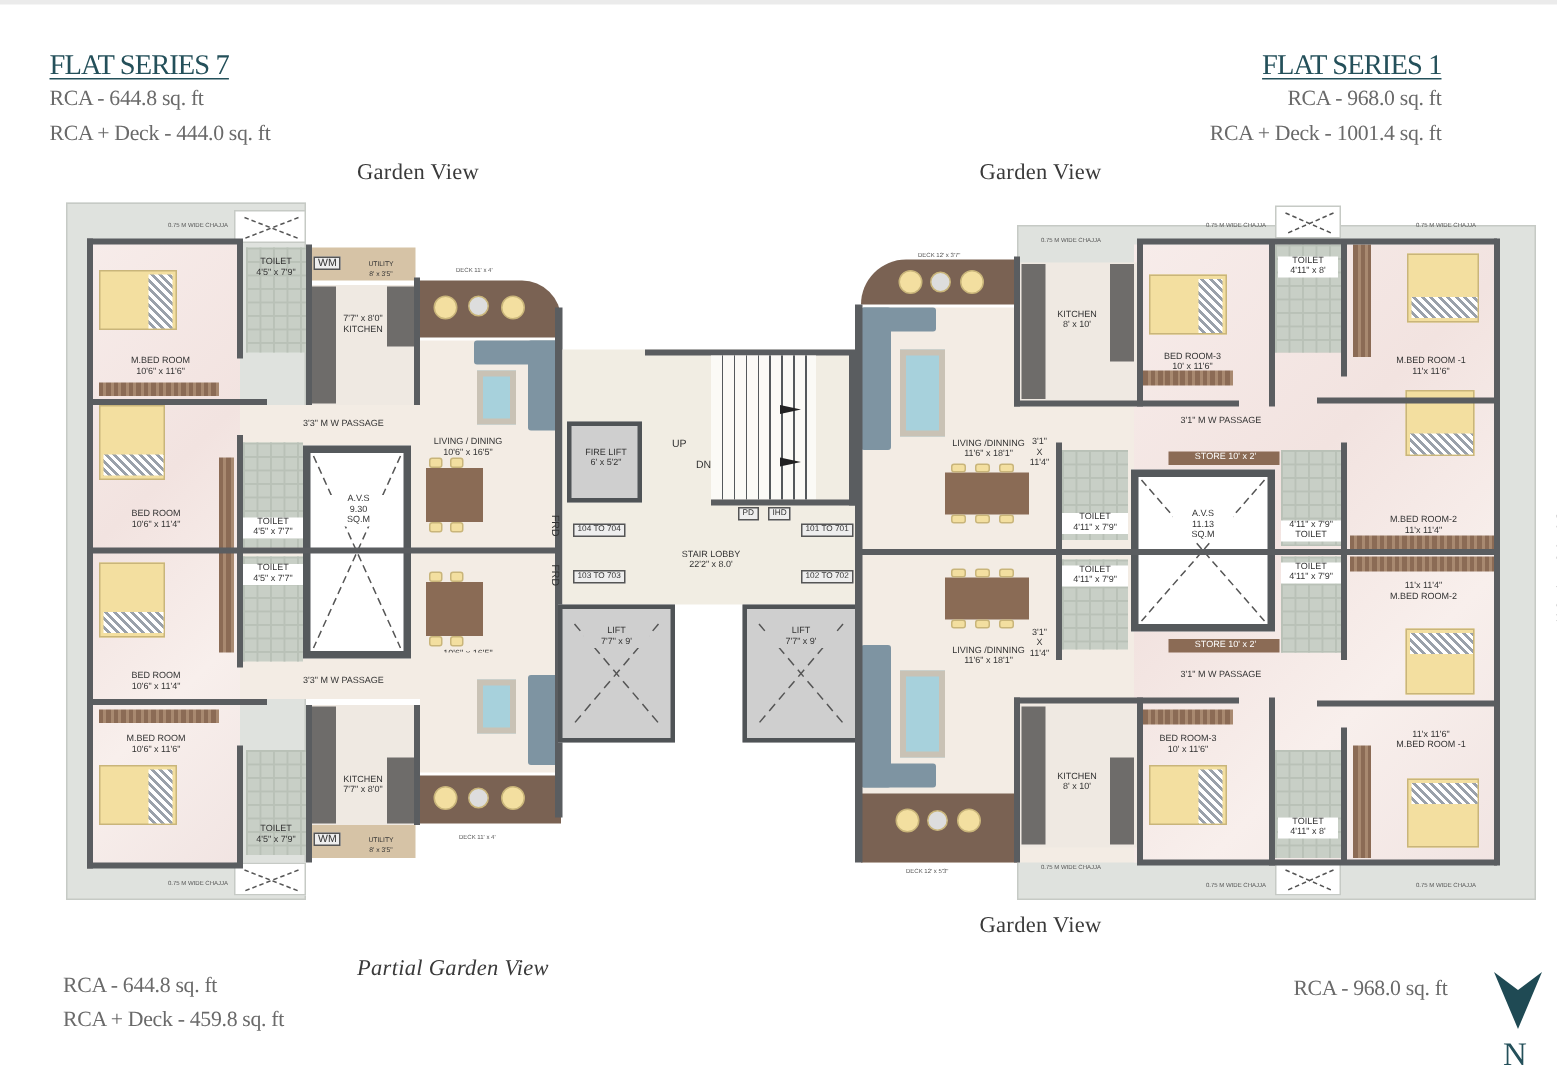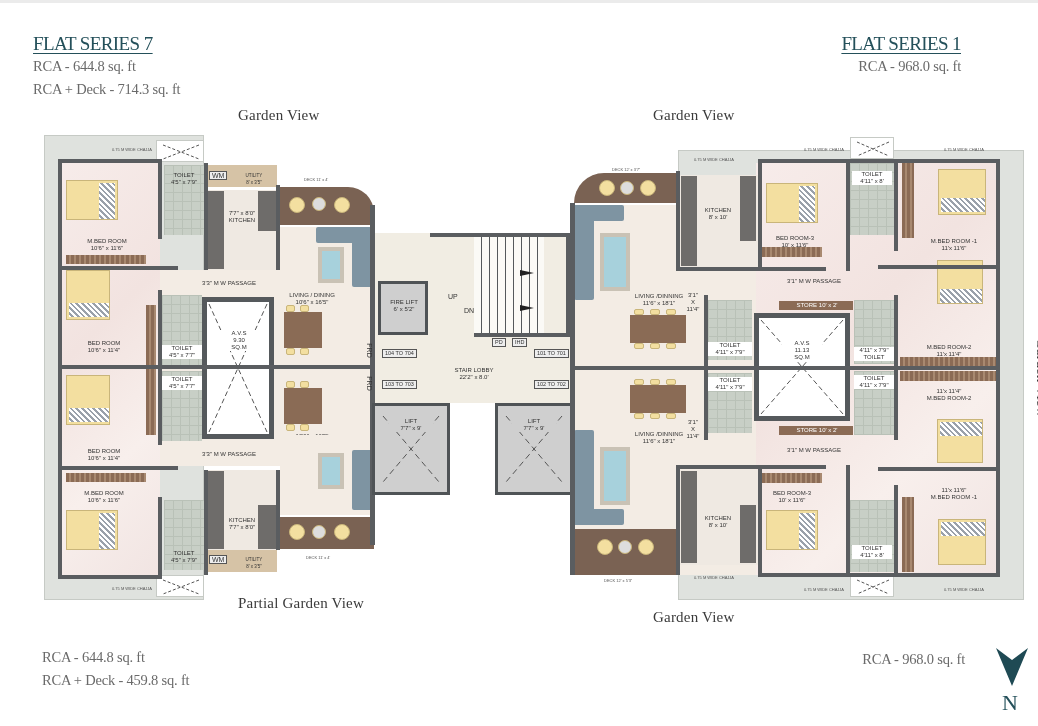"RCA + Deck - 714.3" div.series-line { text: 714.3 -> 444.0 }
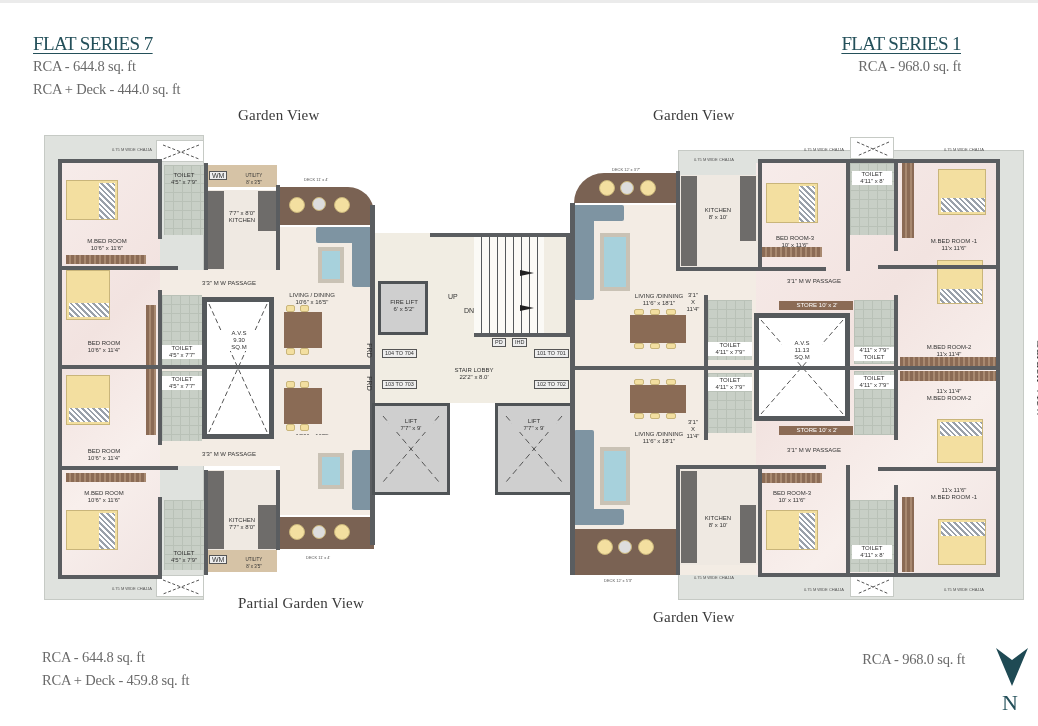"RCA + Deck - 1001.4" div.series-line { html: none -> <div>RCA + Deck - 1001.4 sq. ft</div> }
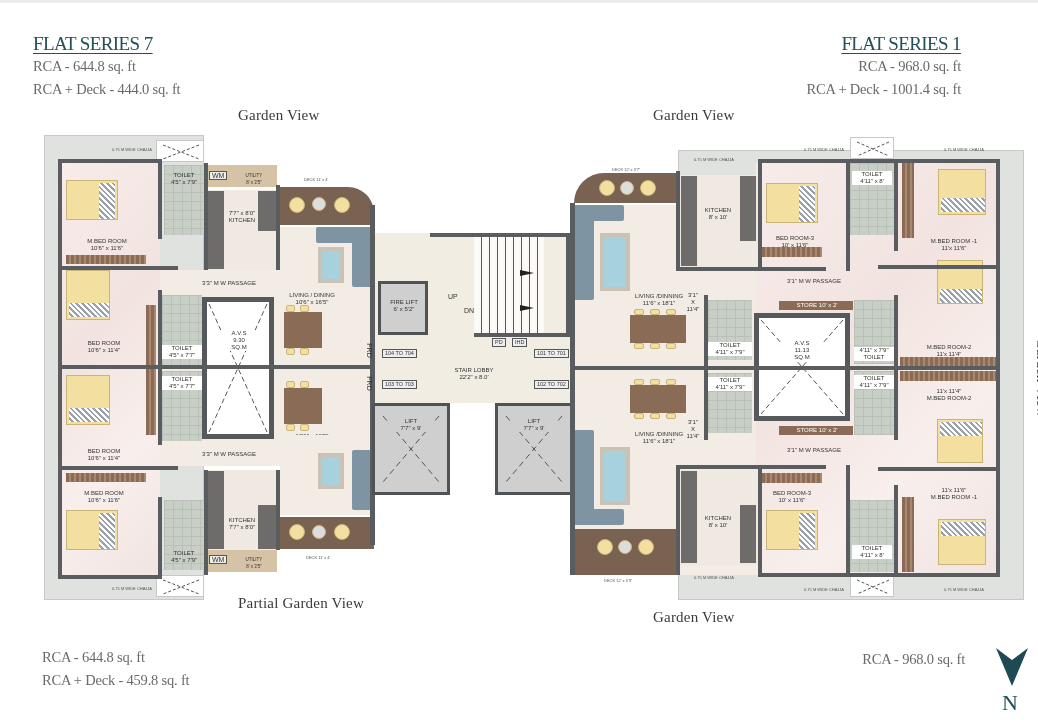"Partial Garden View" div.view-label { font-style: none -> italic; top: 595px -> 638px }
